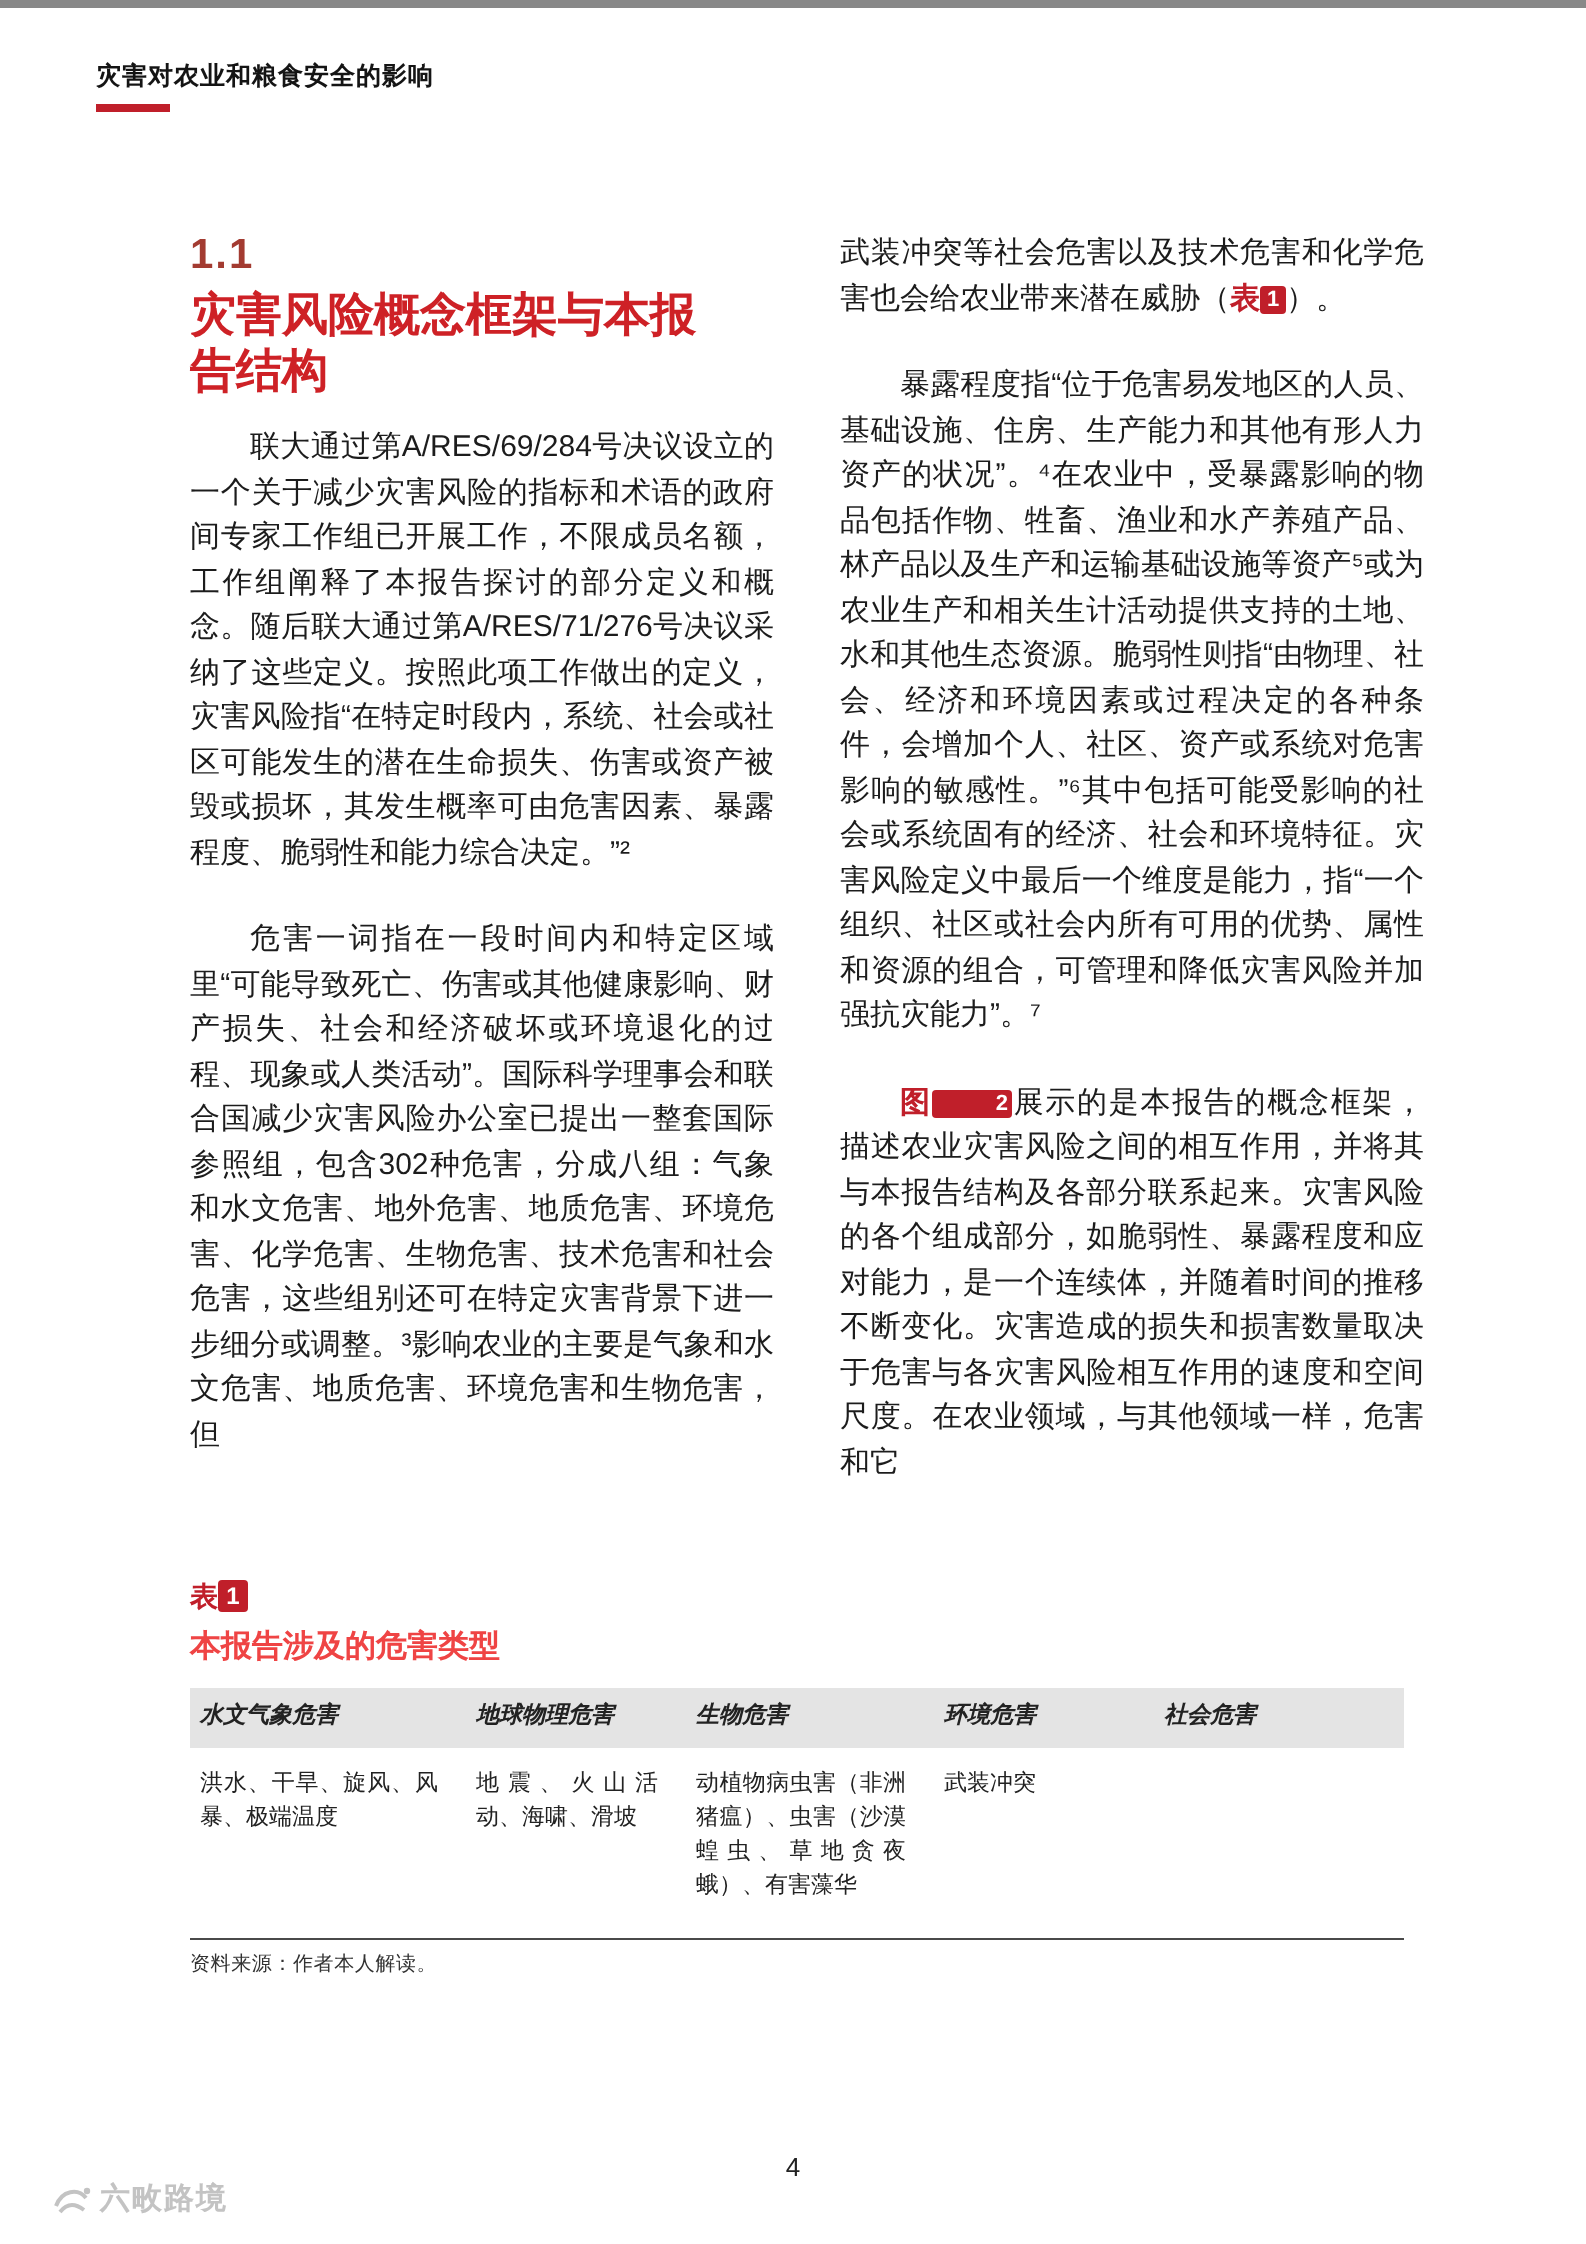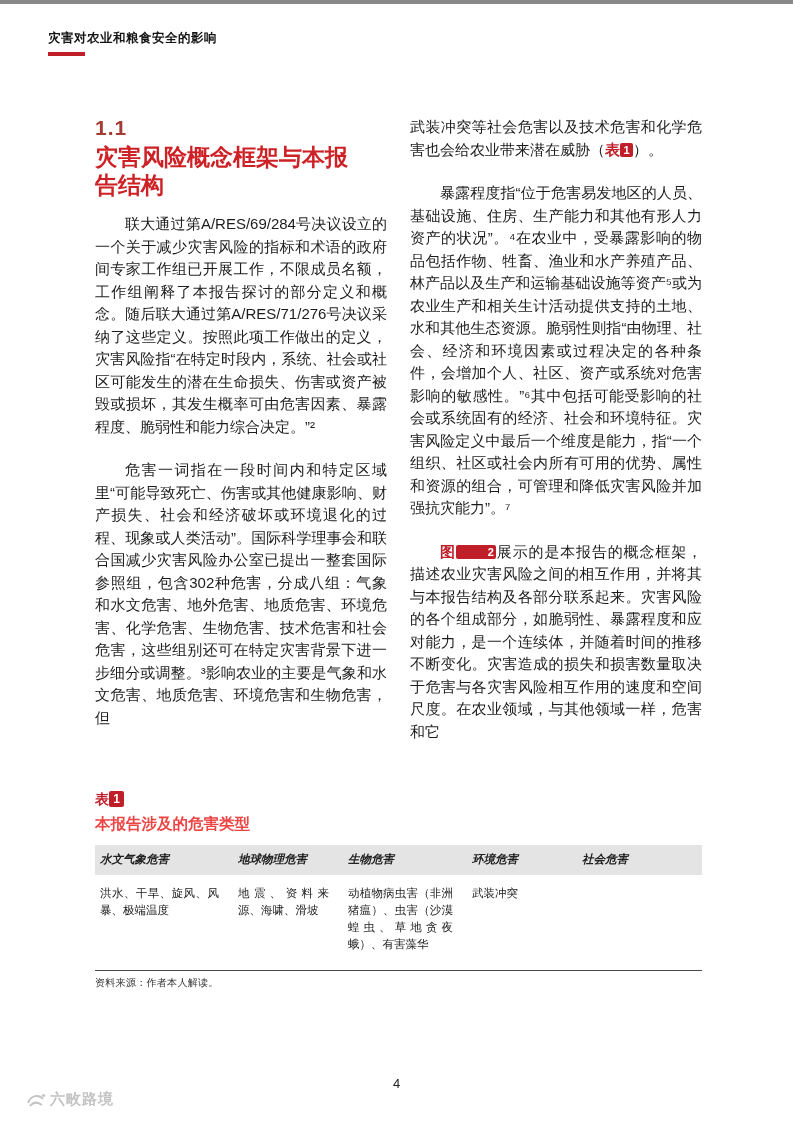"武装冲突等社会危害以及技术危害和化学危害也会给农业带来潜在威胁（表 1 ）。" .col-right { left: 410px -> 420px }
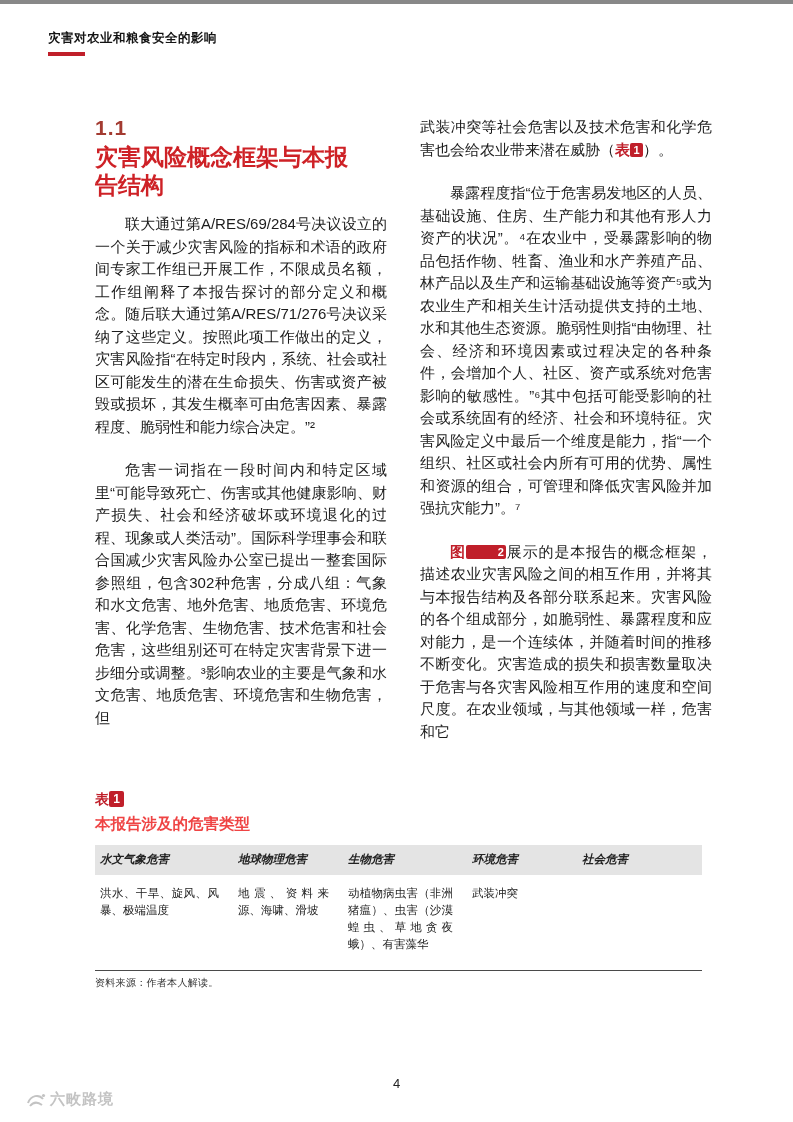"地震、资料来源、海啸、滑坡" div.cell { text: 资料来源 -> 火山活动 }
